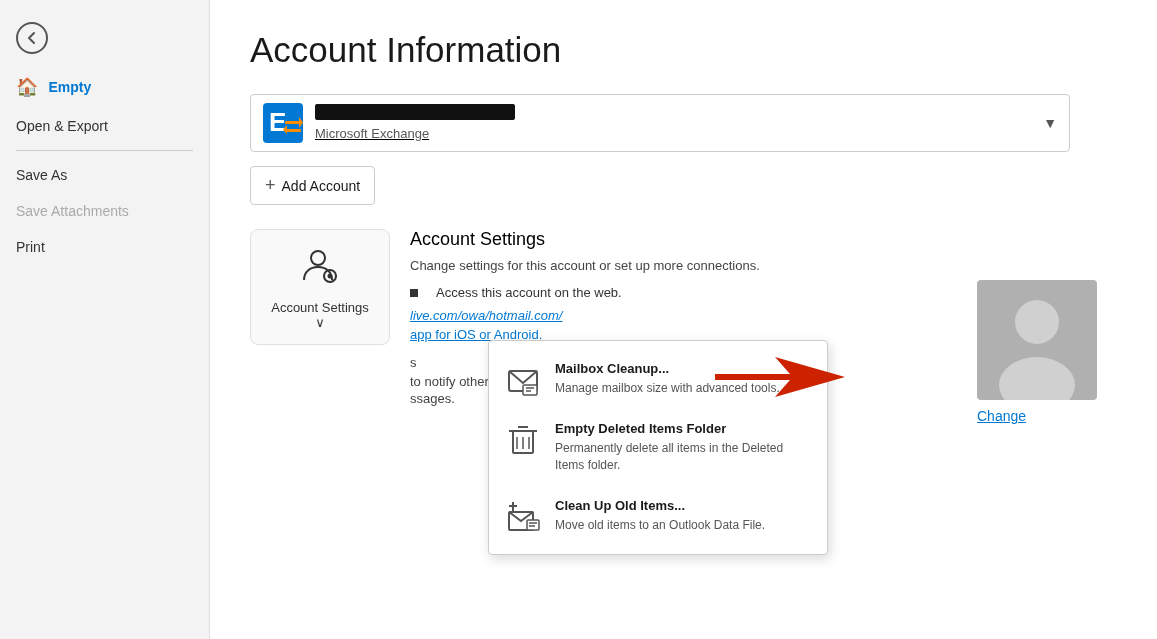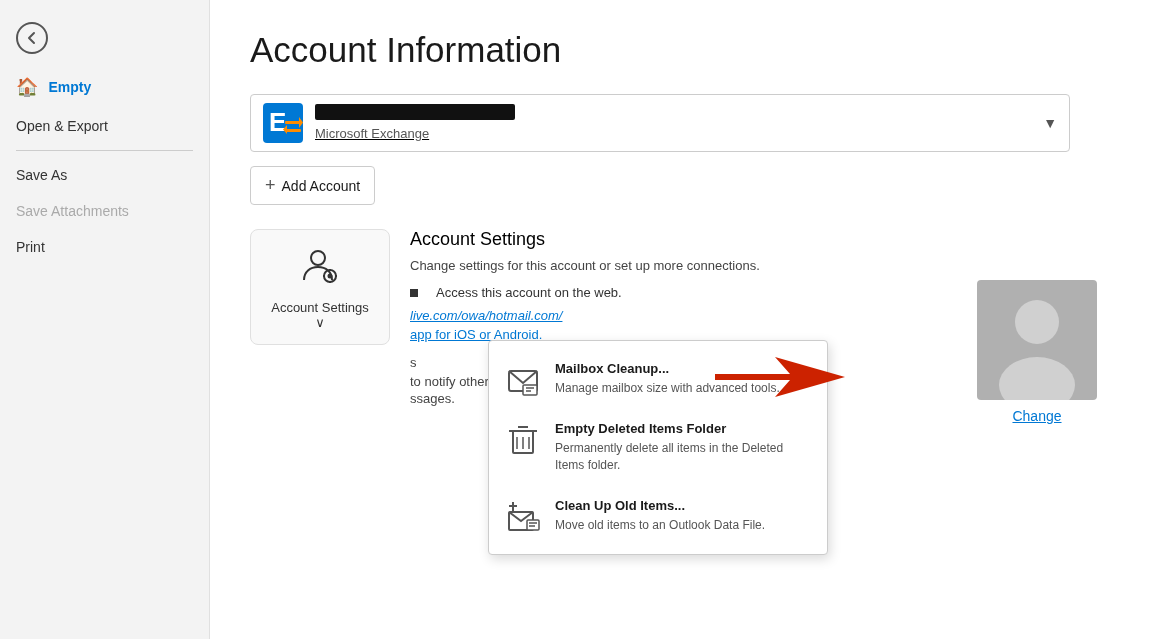"Change" .avatar-section { align-items: center -> flex-start }
